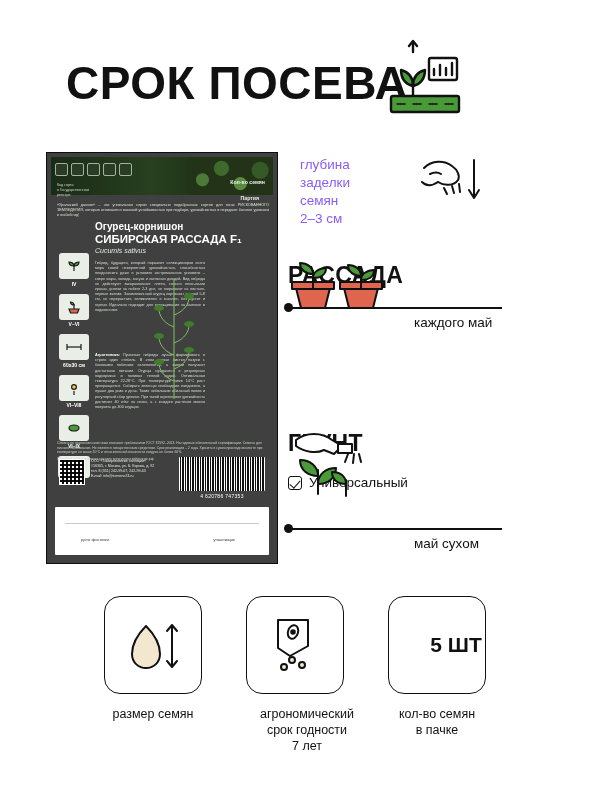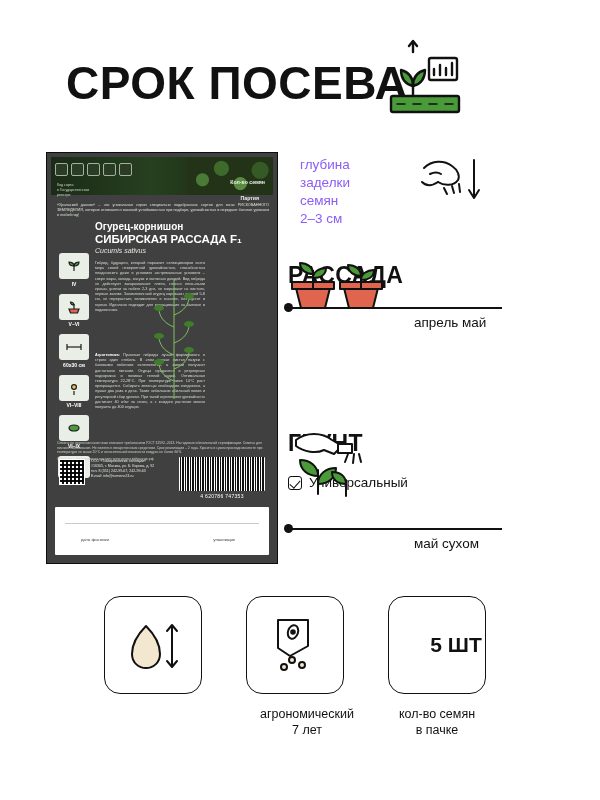"апрель май" div.sec-sub { text: апрель -> каждого }
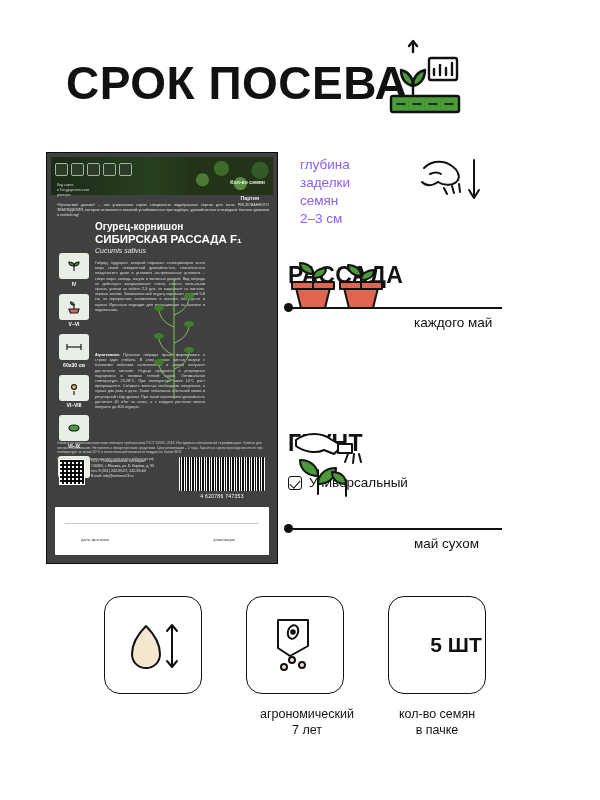"размер семян" div { html: none -> <div>размер семян</div> }
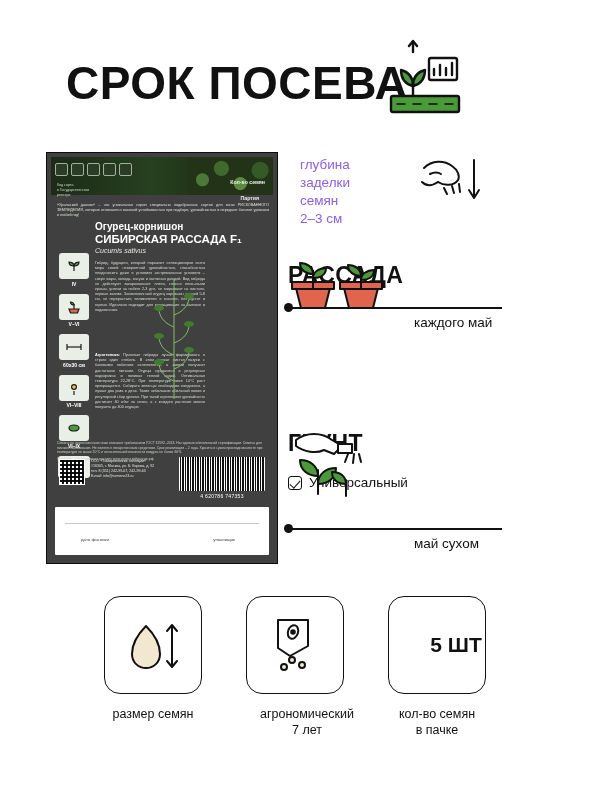"срок годности" div { html: none -> <div>срок годности</div> }
